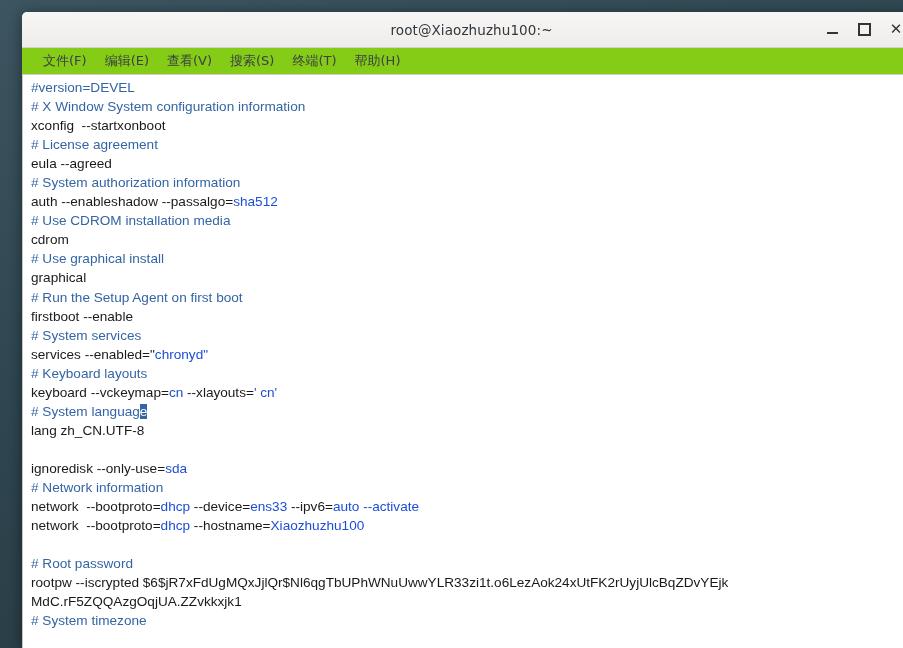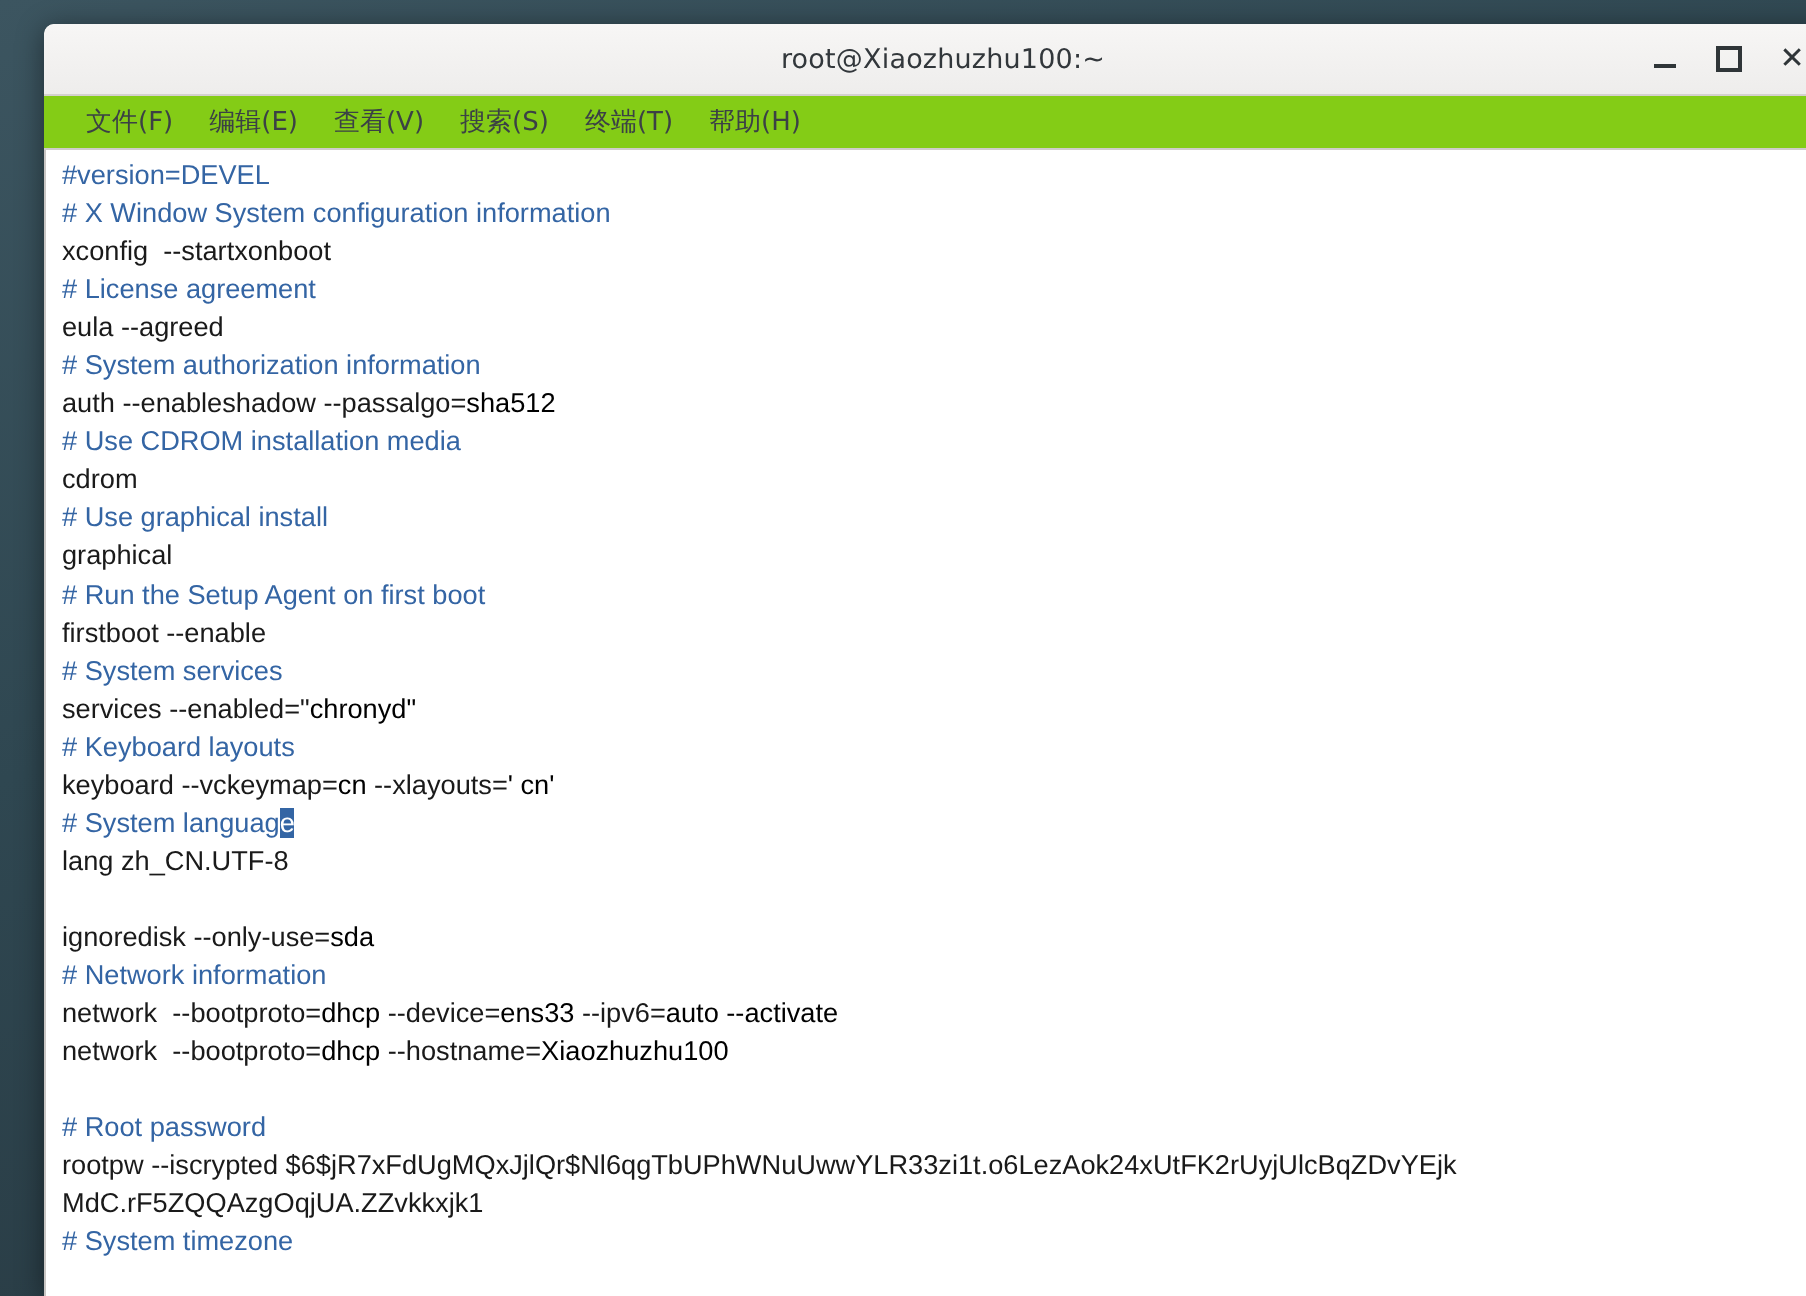"sha512" .val { color: #000000 -> #1d4ed8 }
